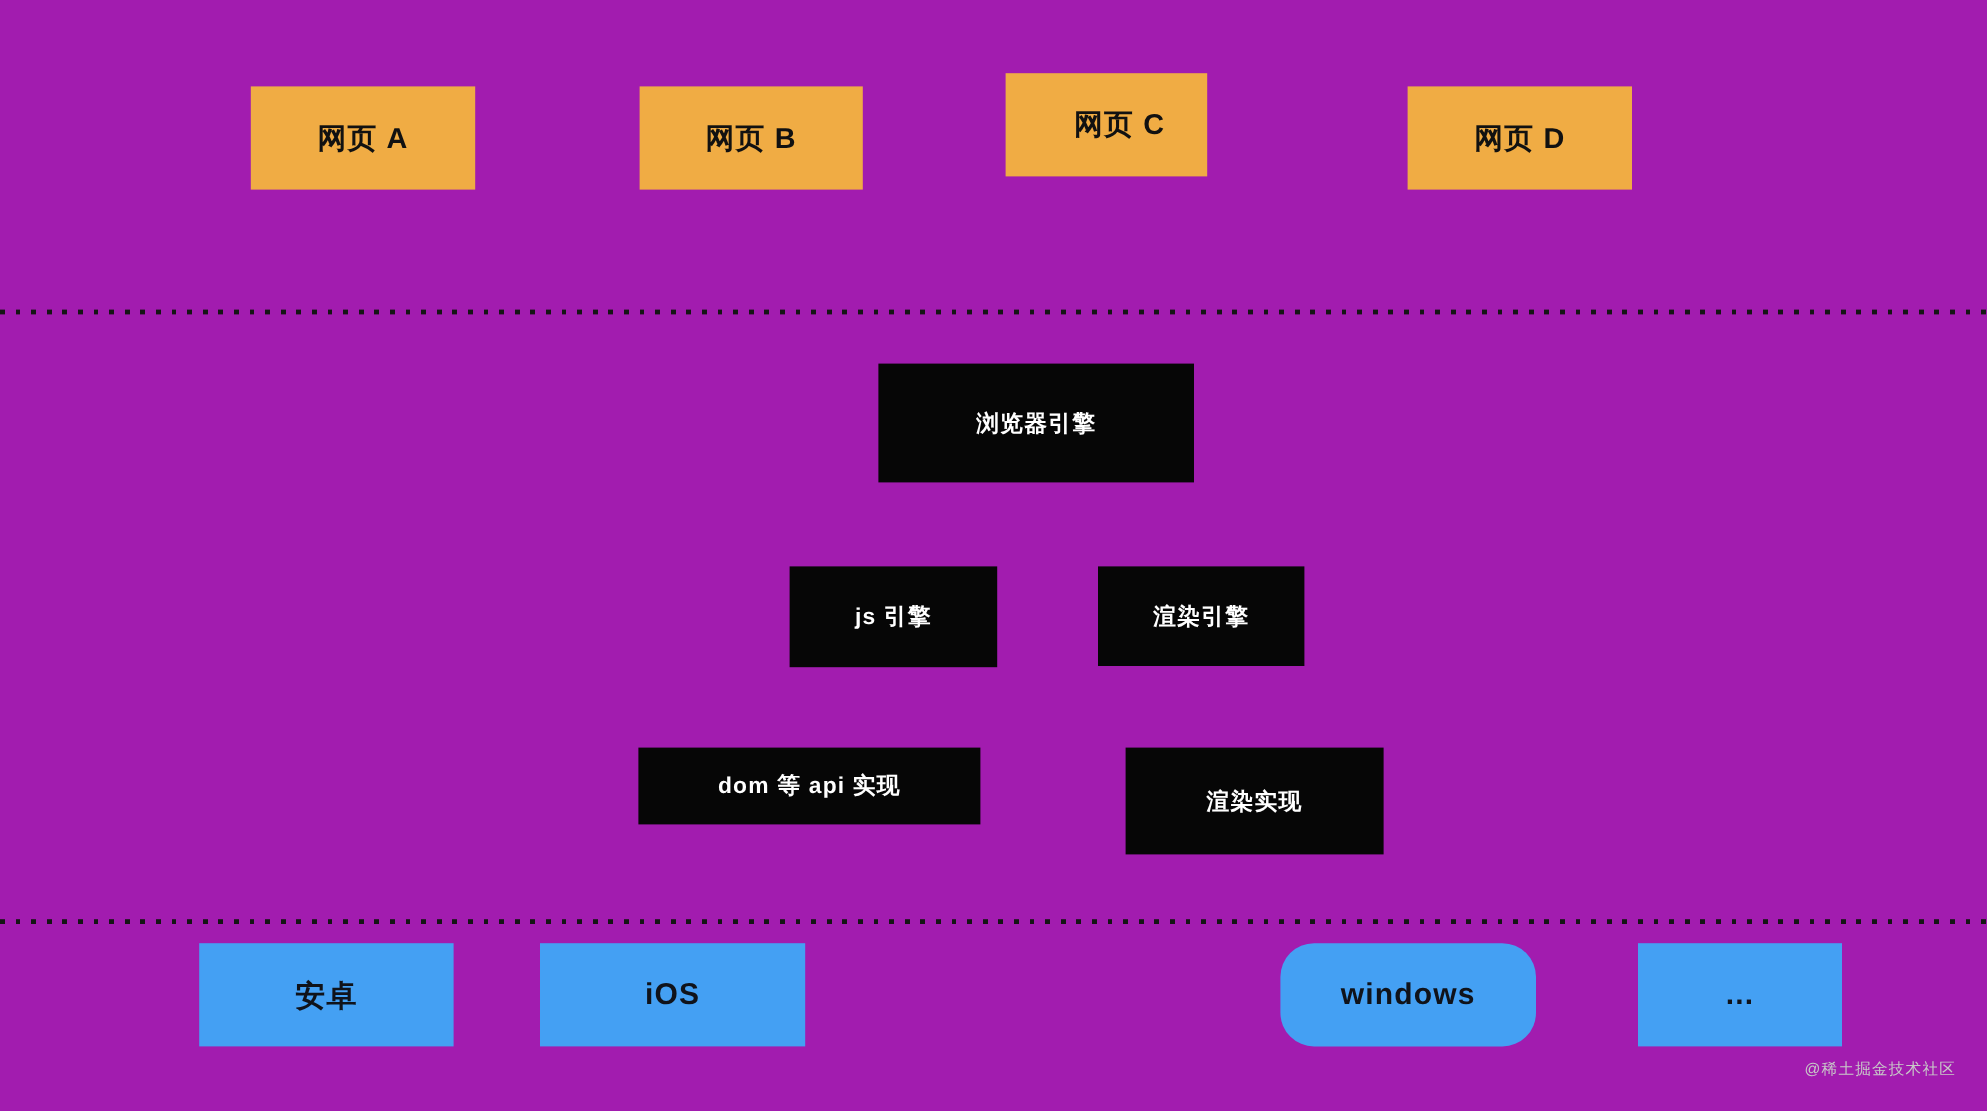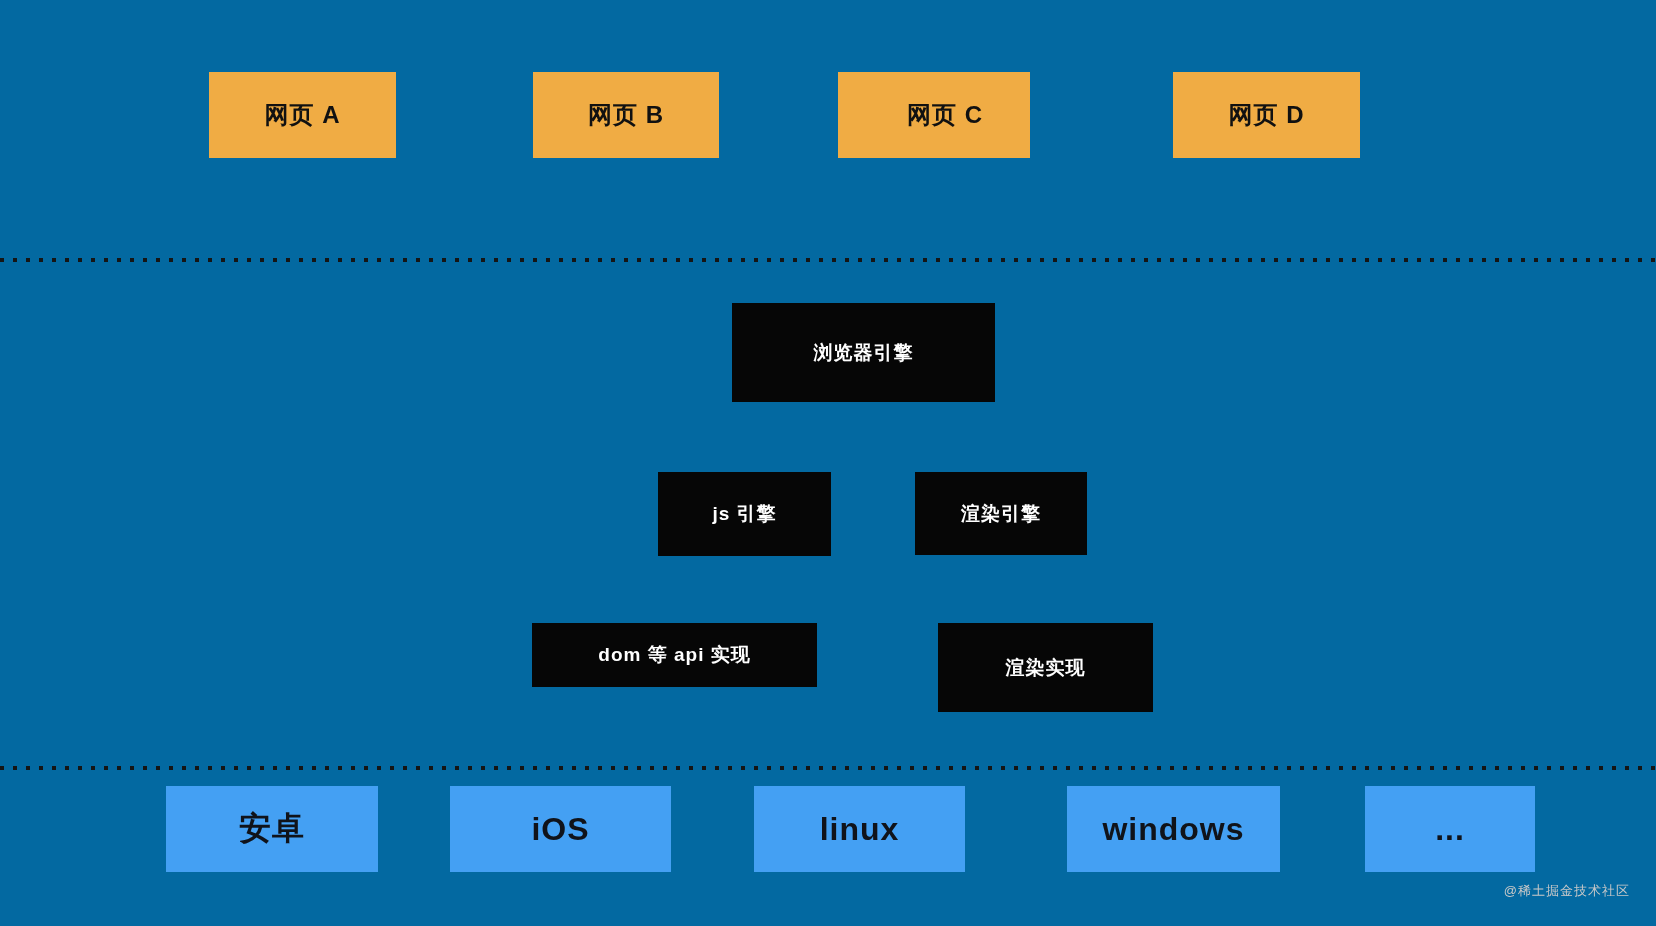"网页 A" #canvas { background: #0369a1 -> #a21caf }
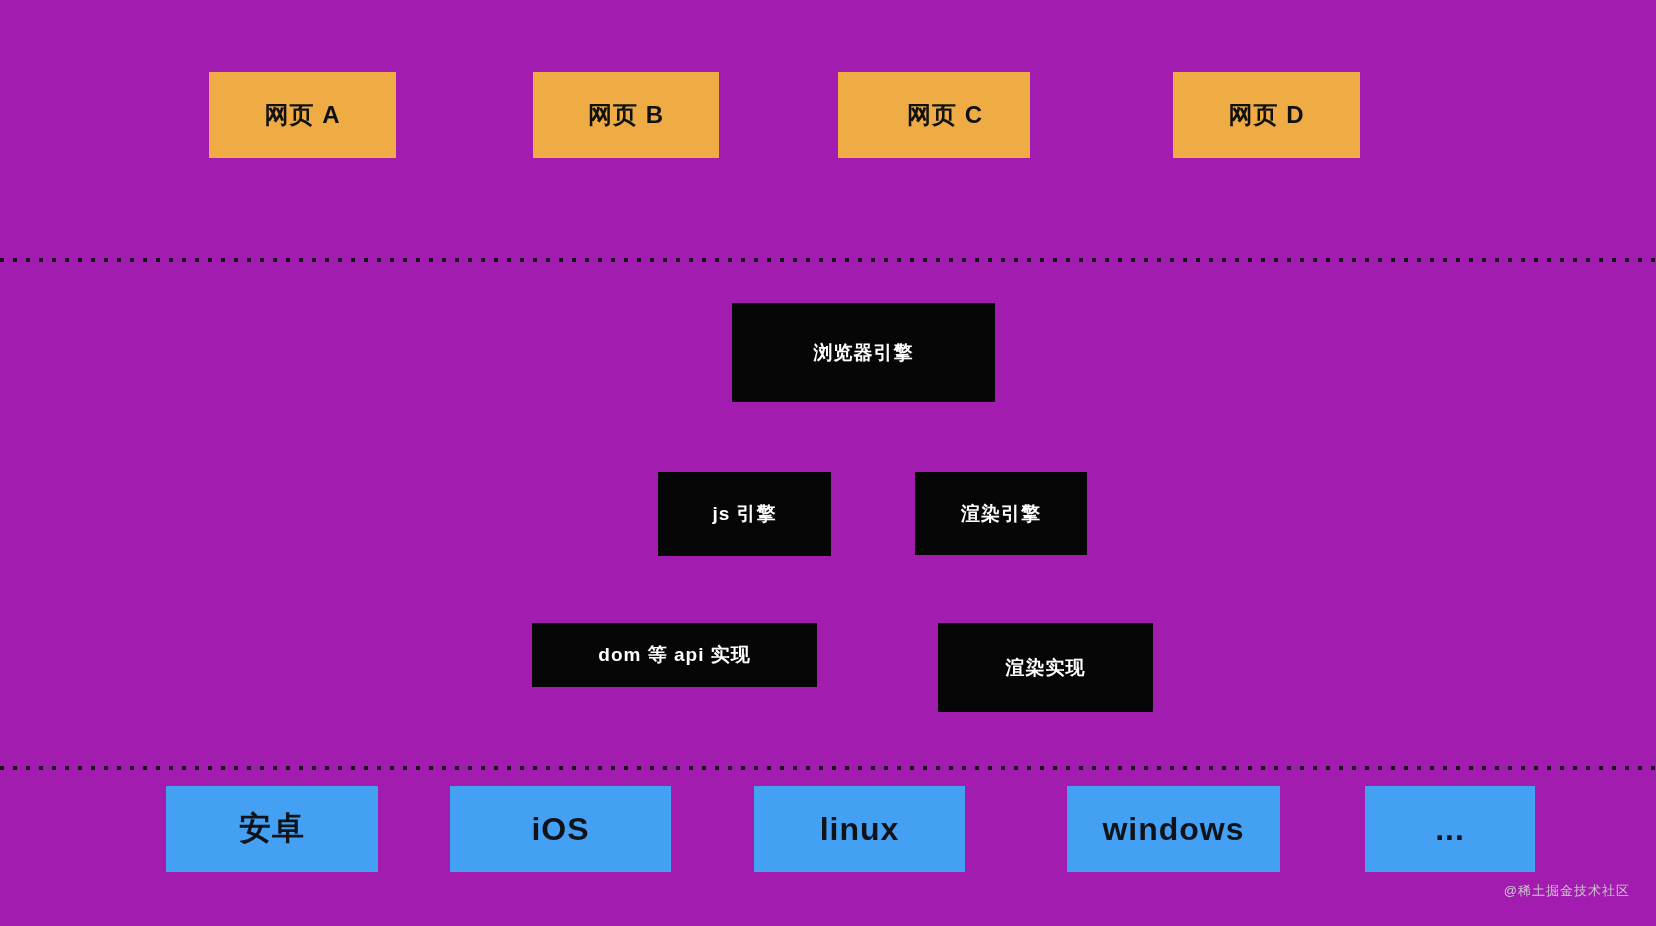"网页 C" #webpage-c { top: 72px -> 61px; width: 192px -> 168px }
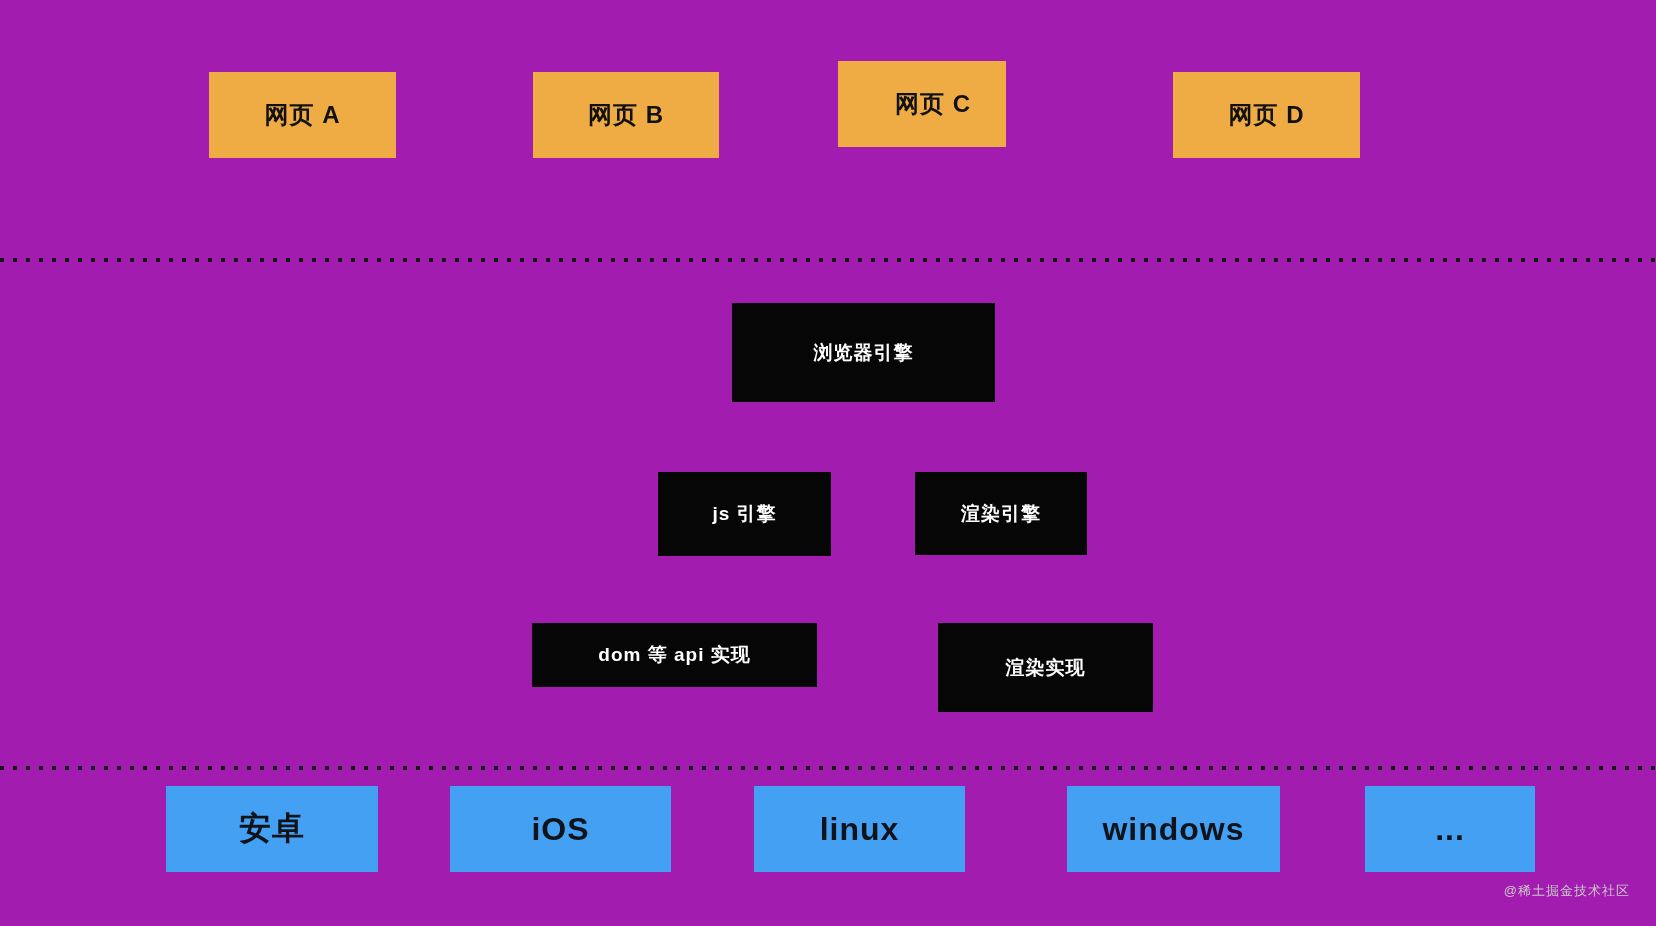"安卓" .platform-box { font-size: 32px -> 25px }
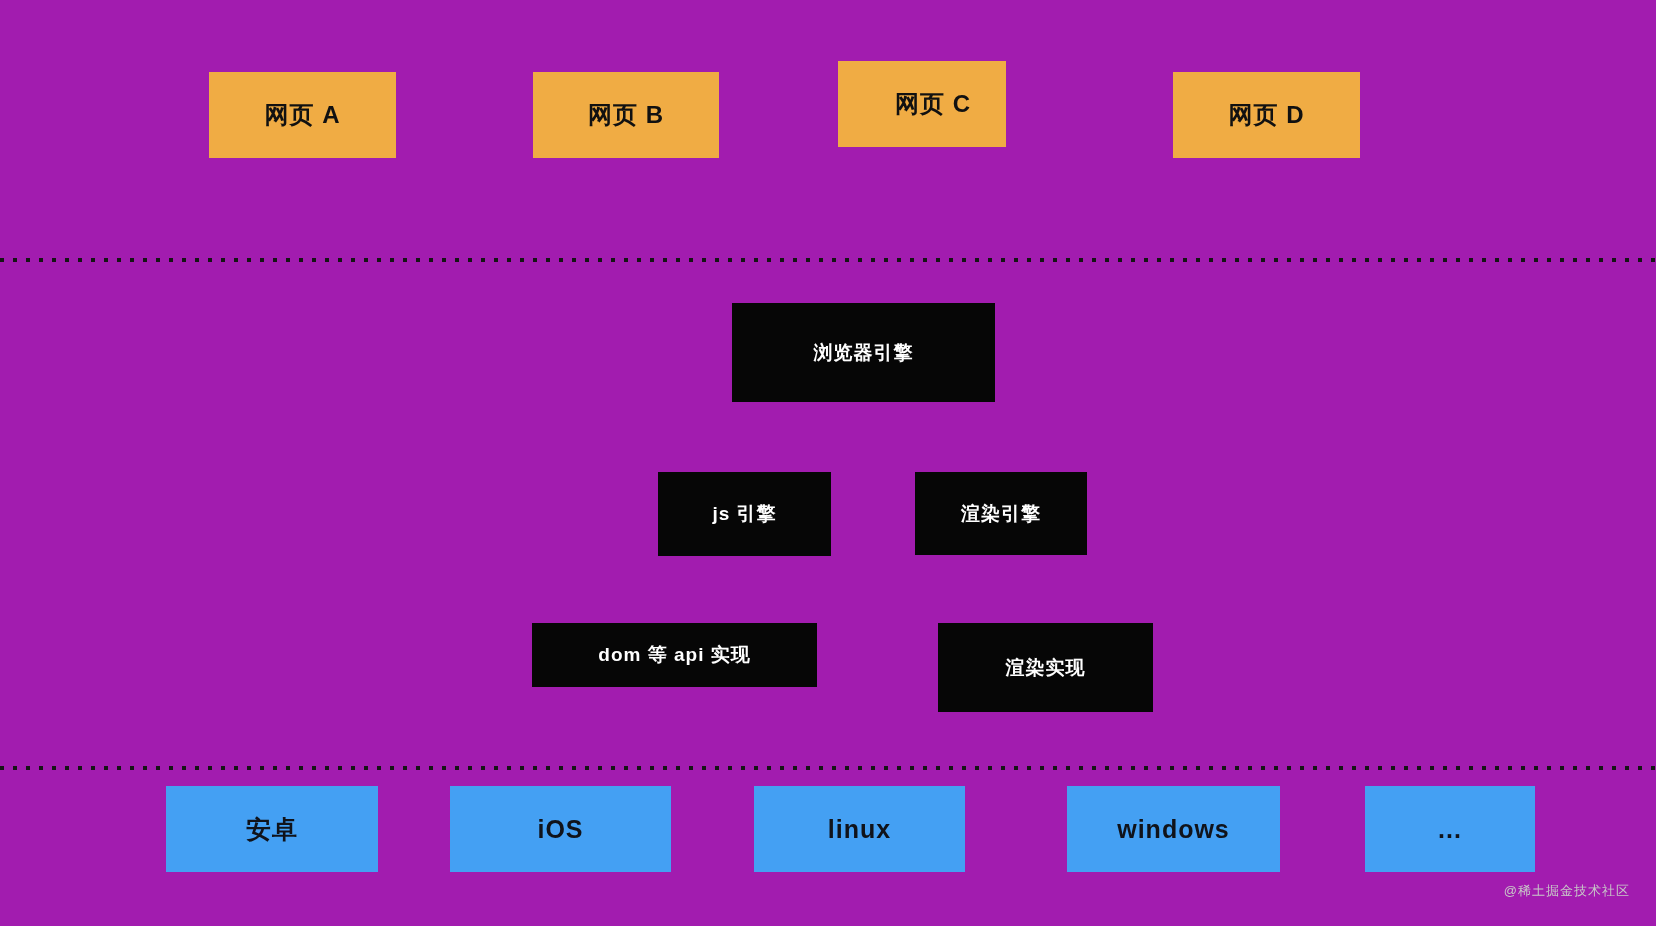"linux" div.box { html: <div> <span>linux</span> </div> -> none }
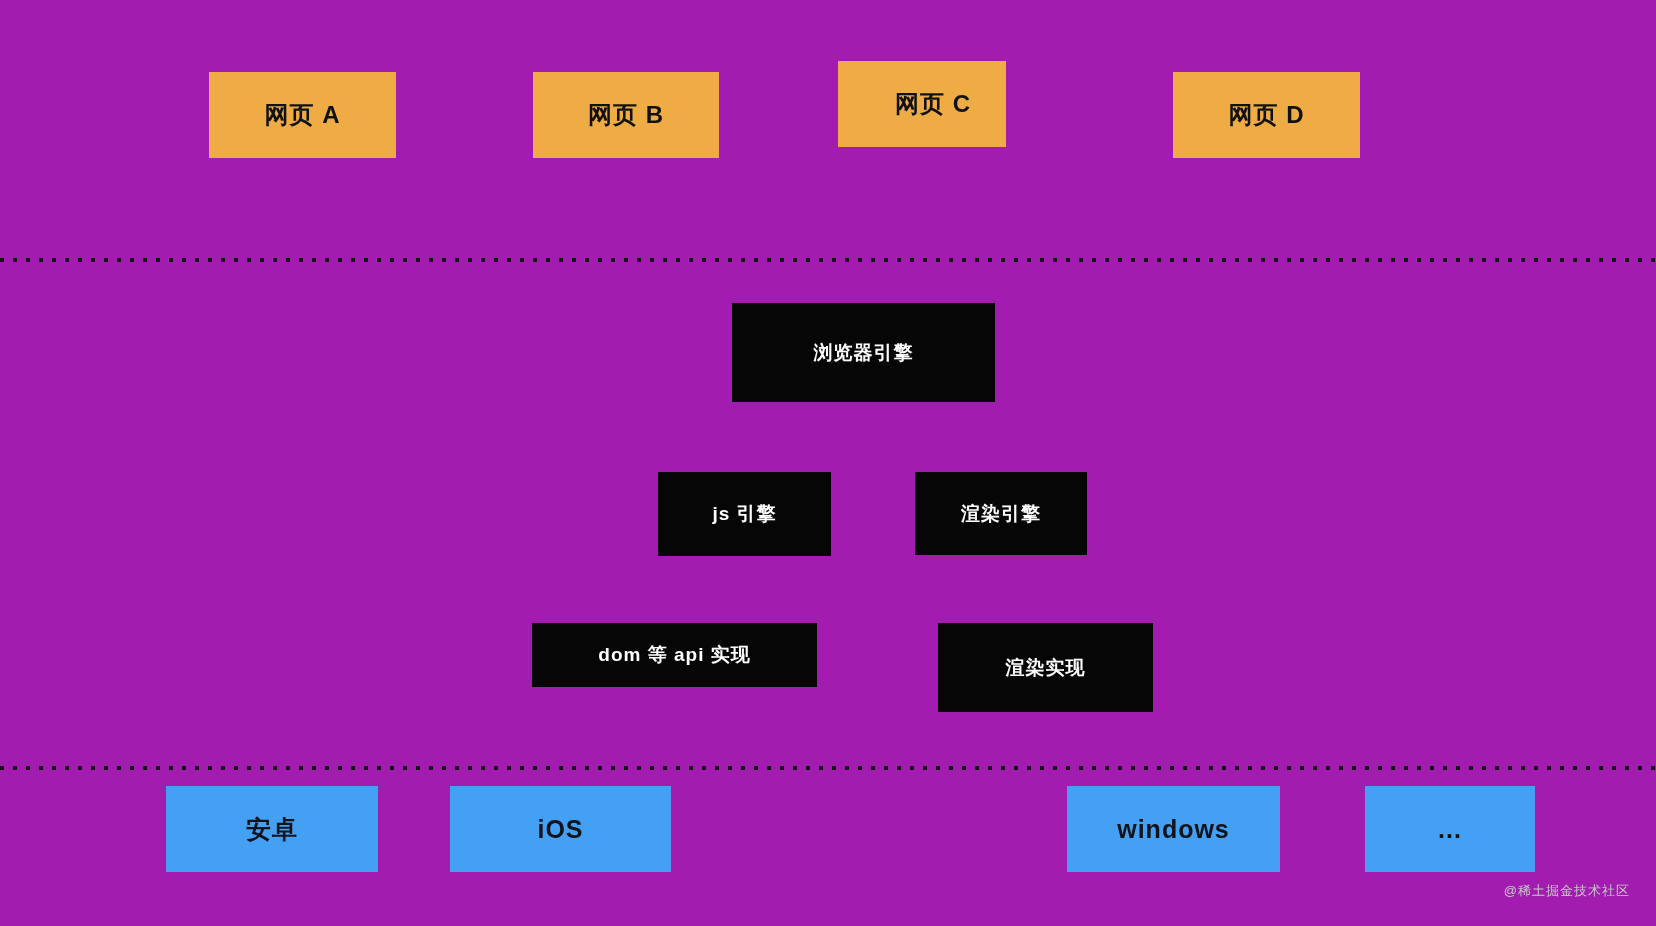"windows" #platform-windows { border-radius: none -> 28px }
